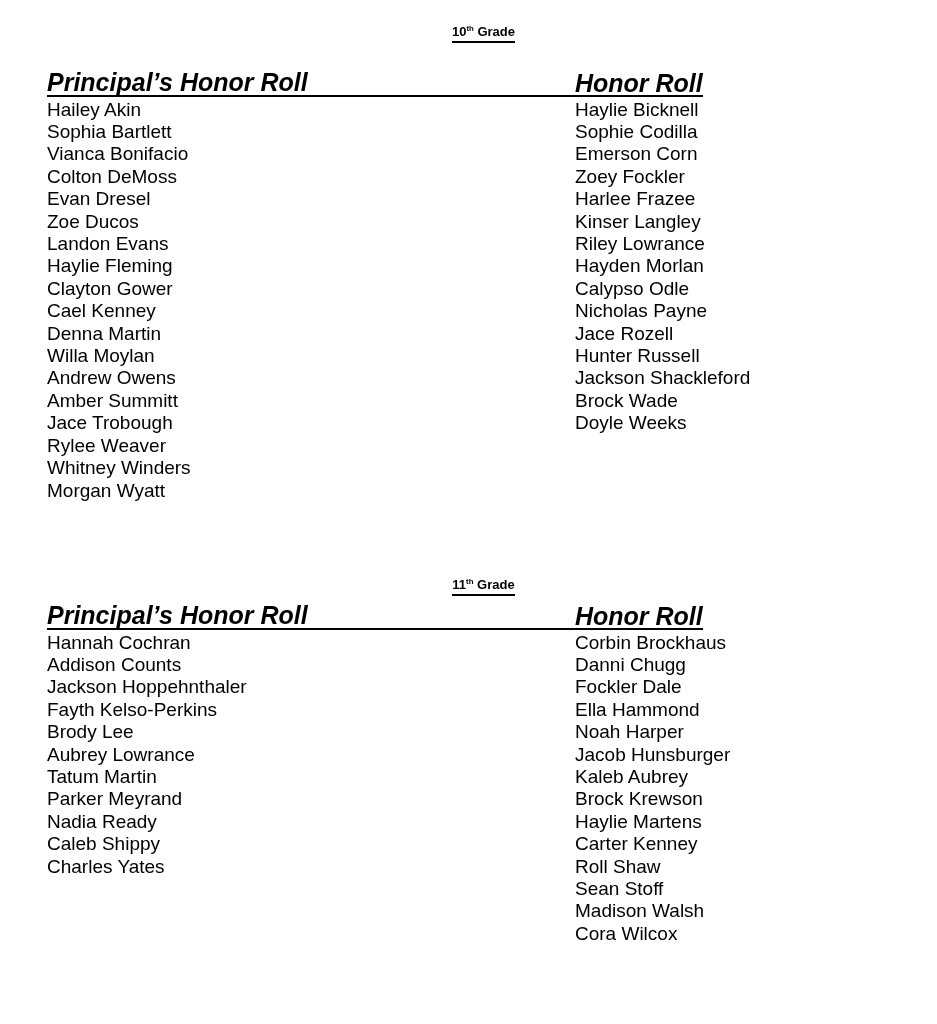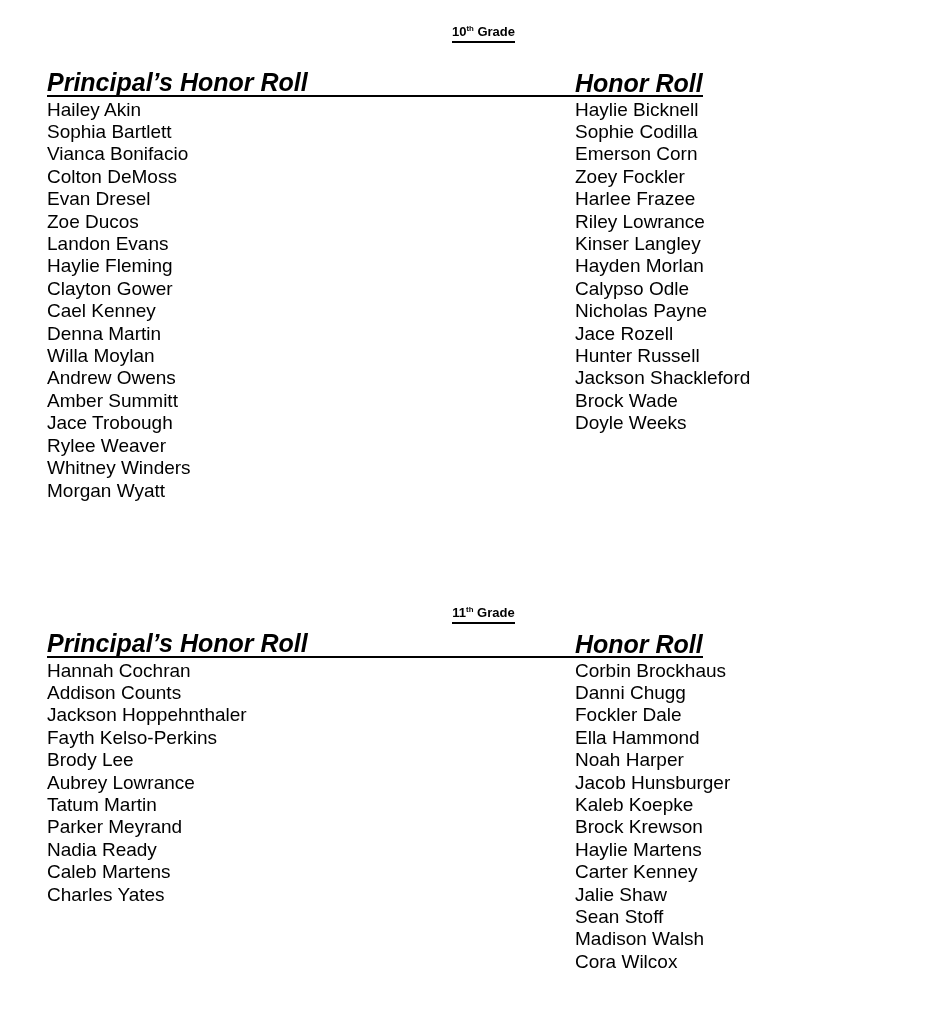"Riley Lowrance" div.name-line { order: before "Kinser Langley" -> after "Kinser Langley" }
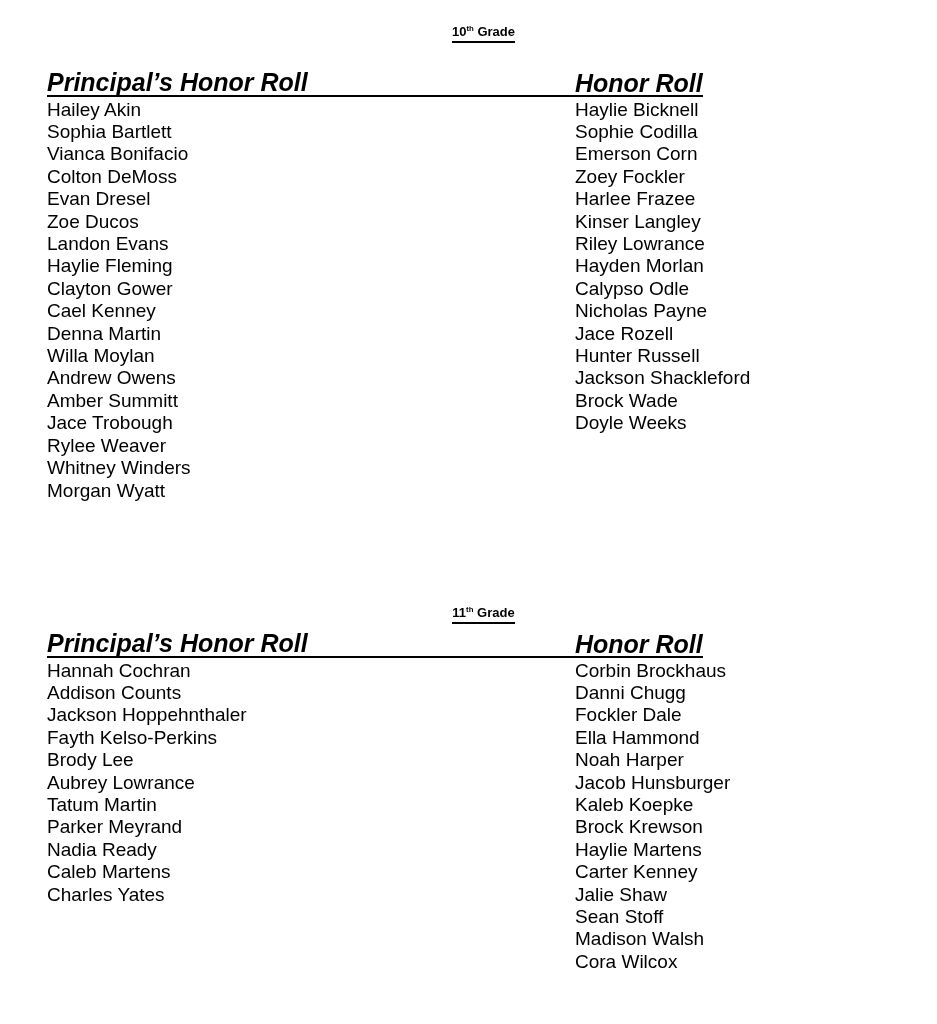"11th Grade" .section-11 { margin-top: 101px -> 73px }
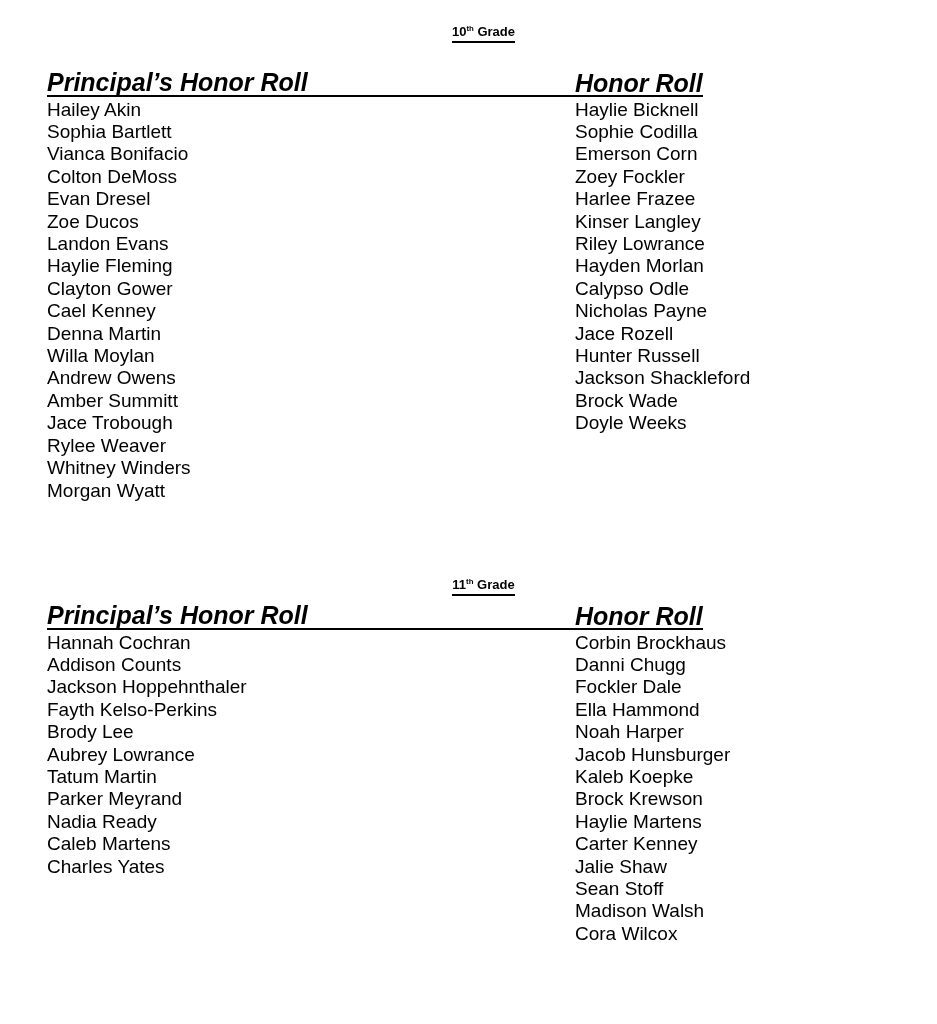"Kaleb Koepke" div.name-line { text: Koepke -> Aubrey }
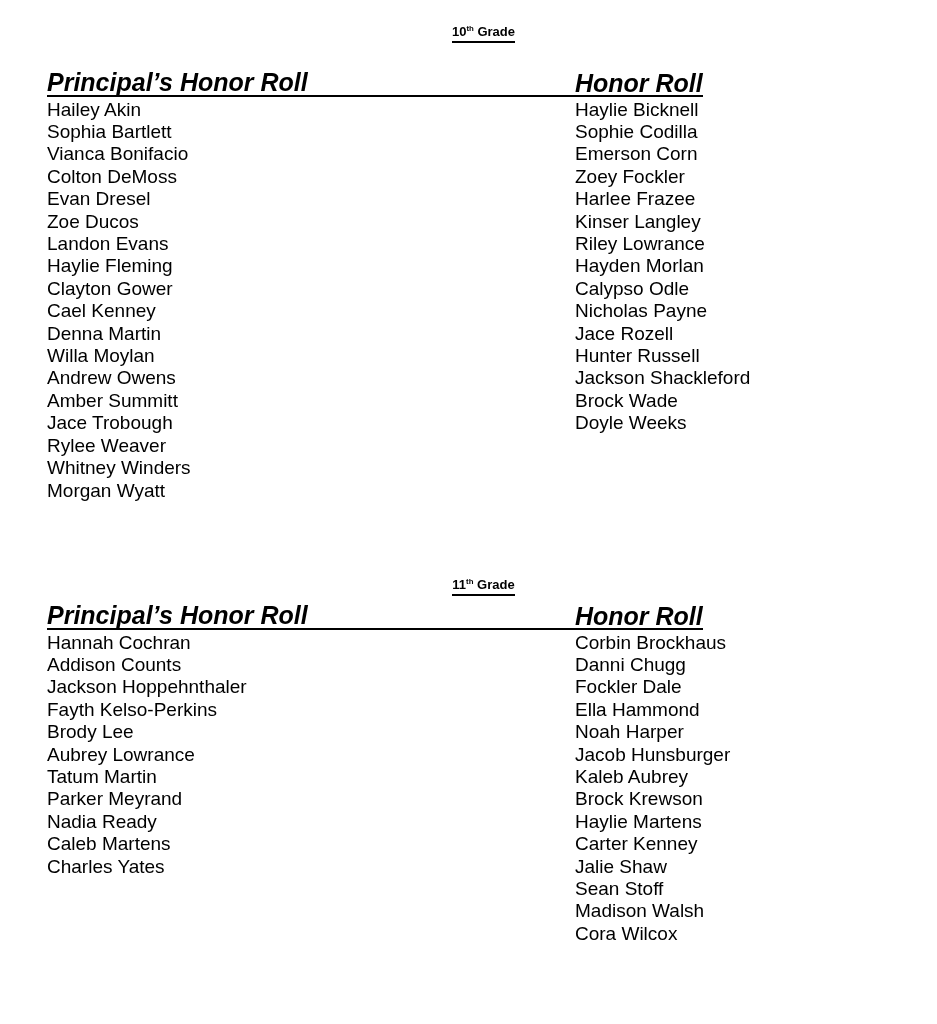"Caleb Martens" div.name-line { text: Martens -> Shippy }
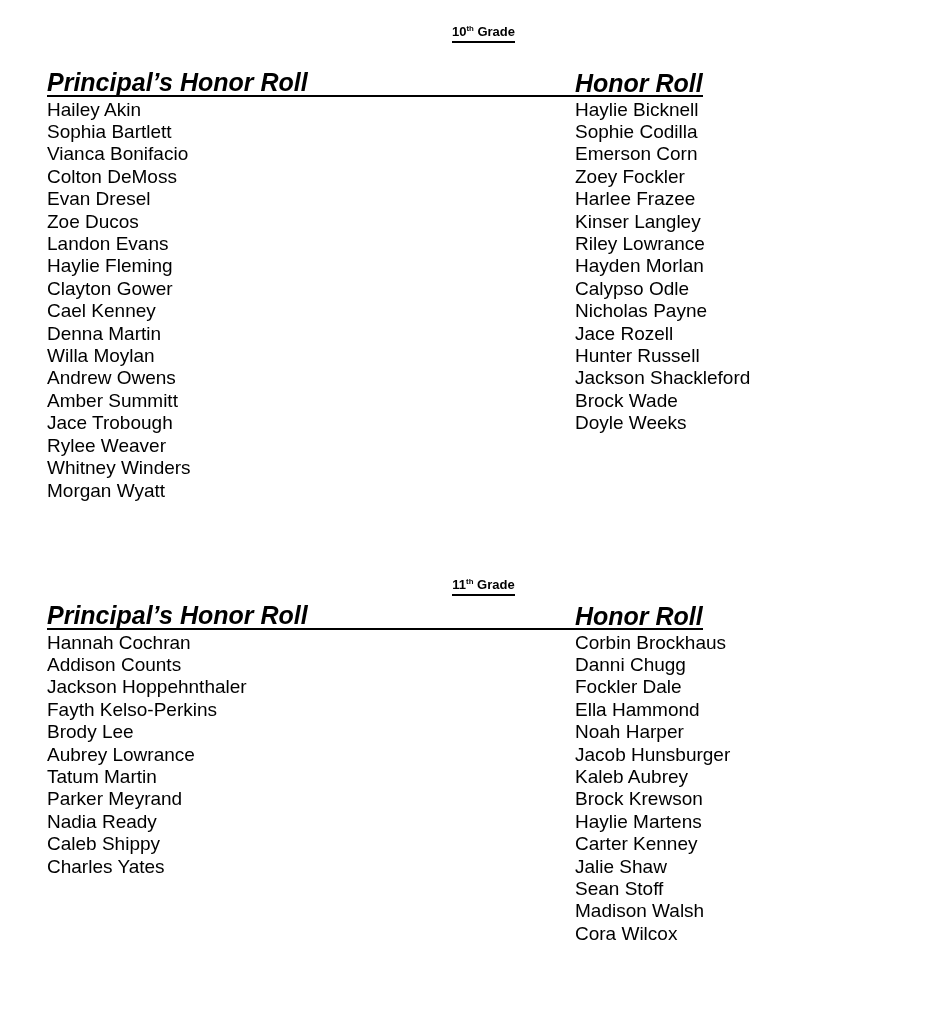"Jalie Shaw" div.name-line { text: Jalie -> Roll }
